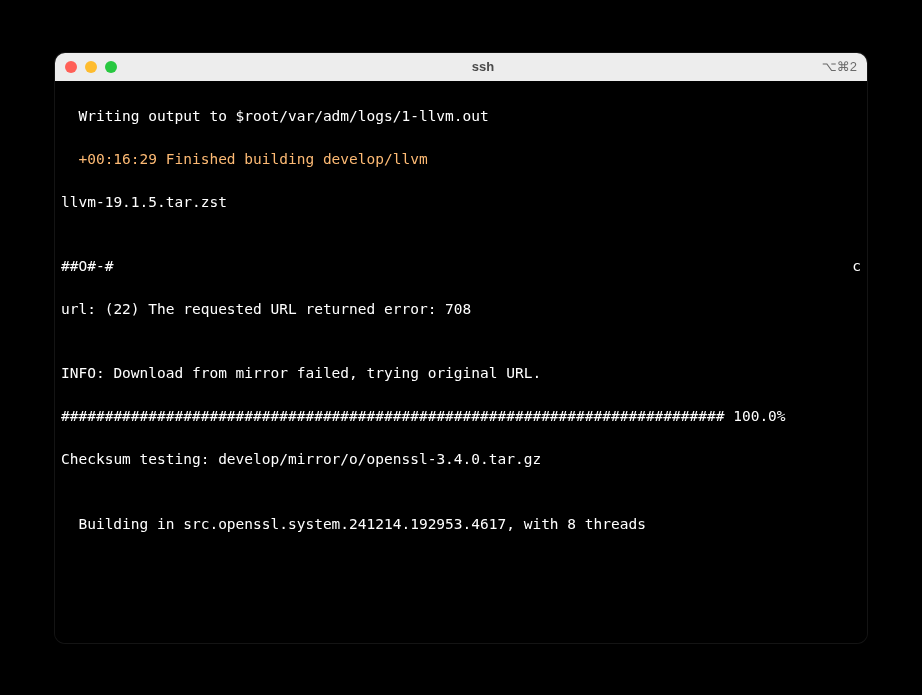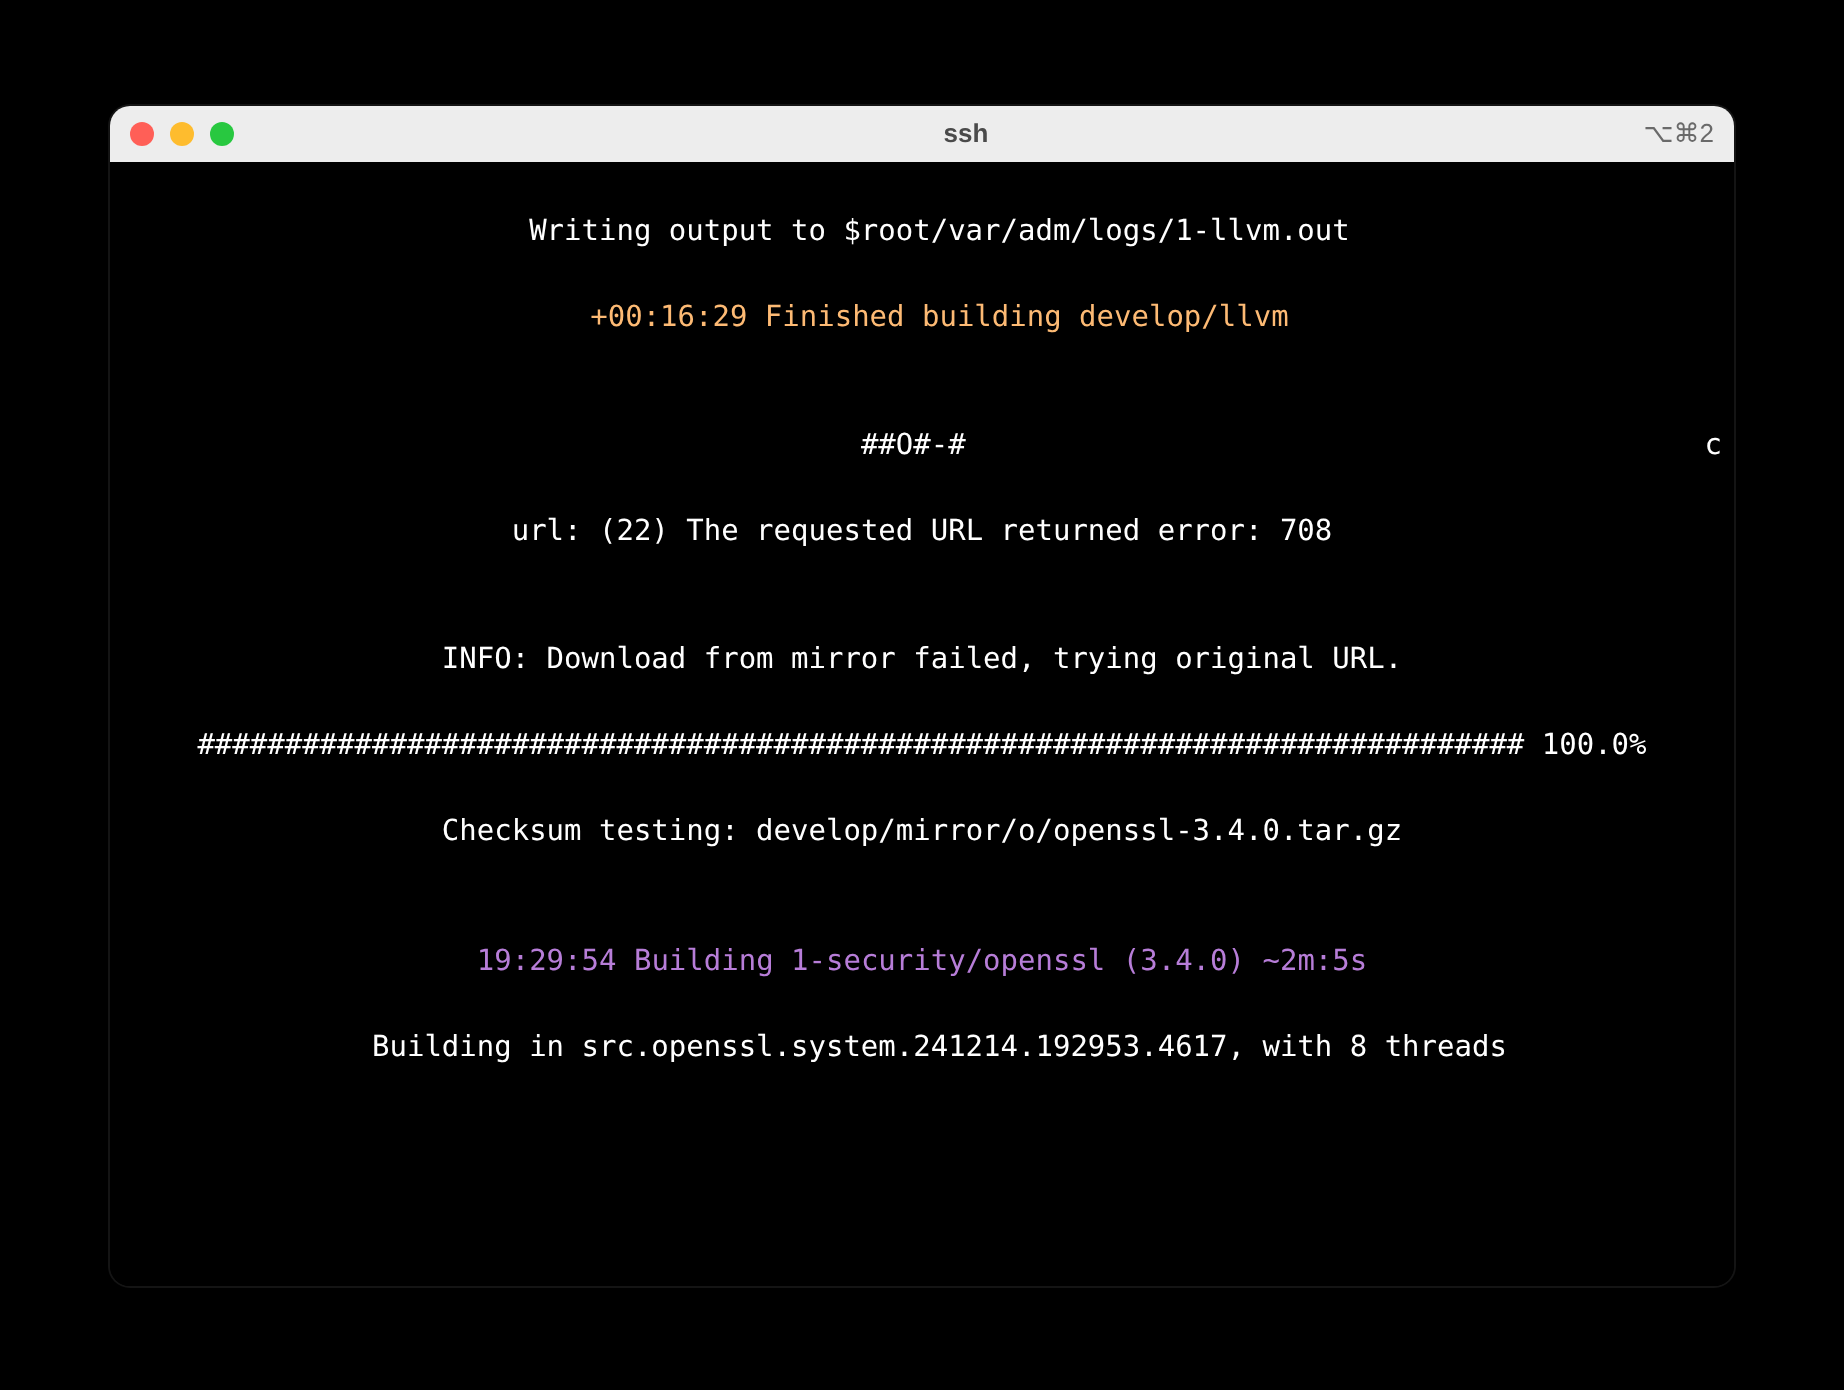"Writing output to" .line { text-align: center -> none }
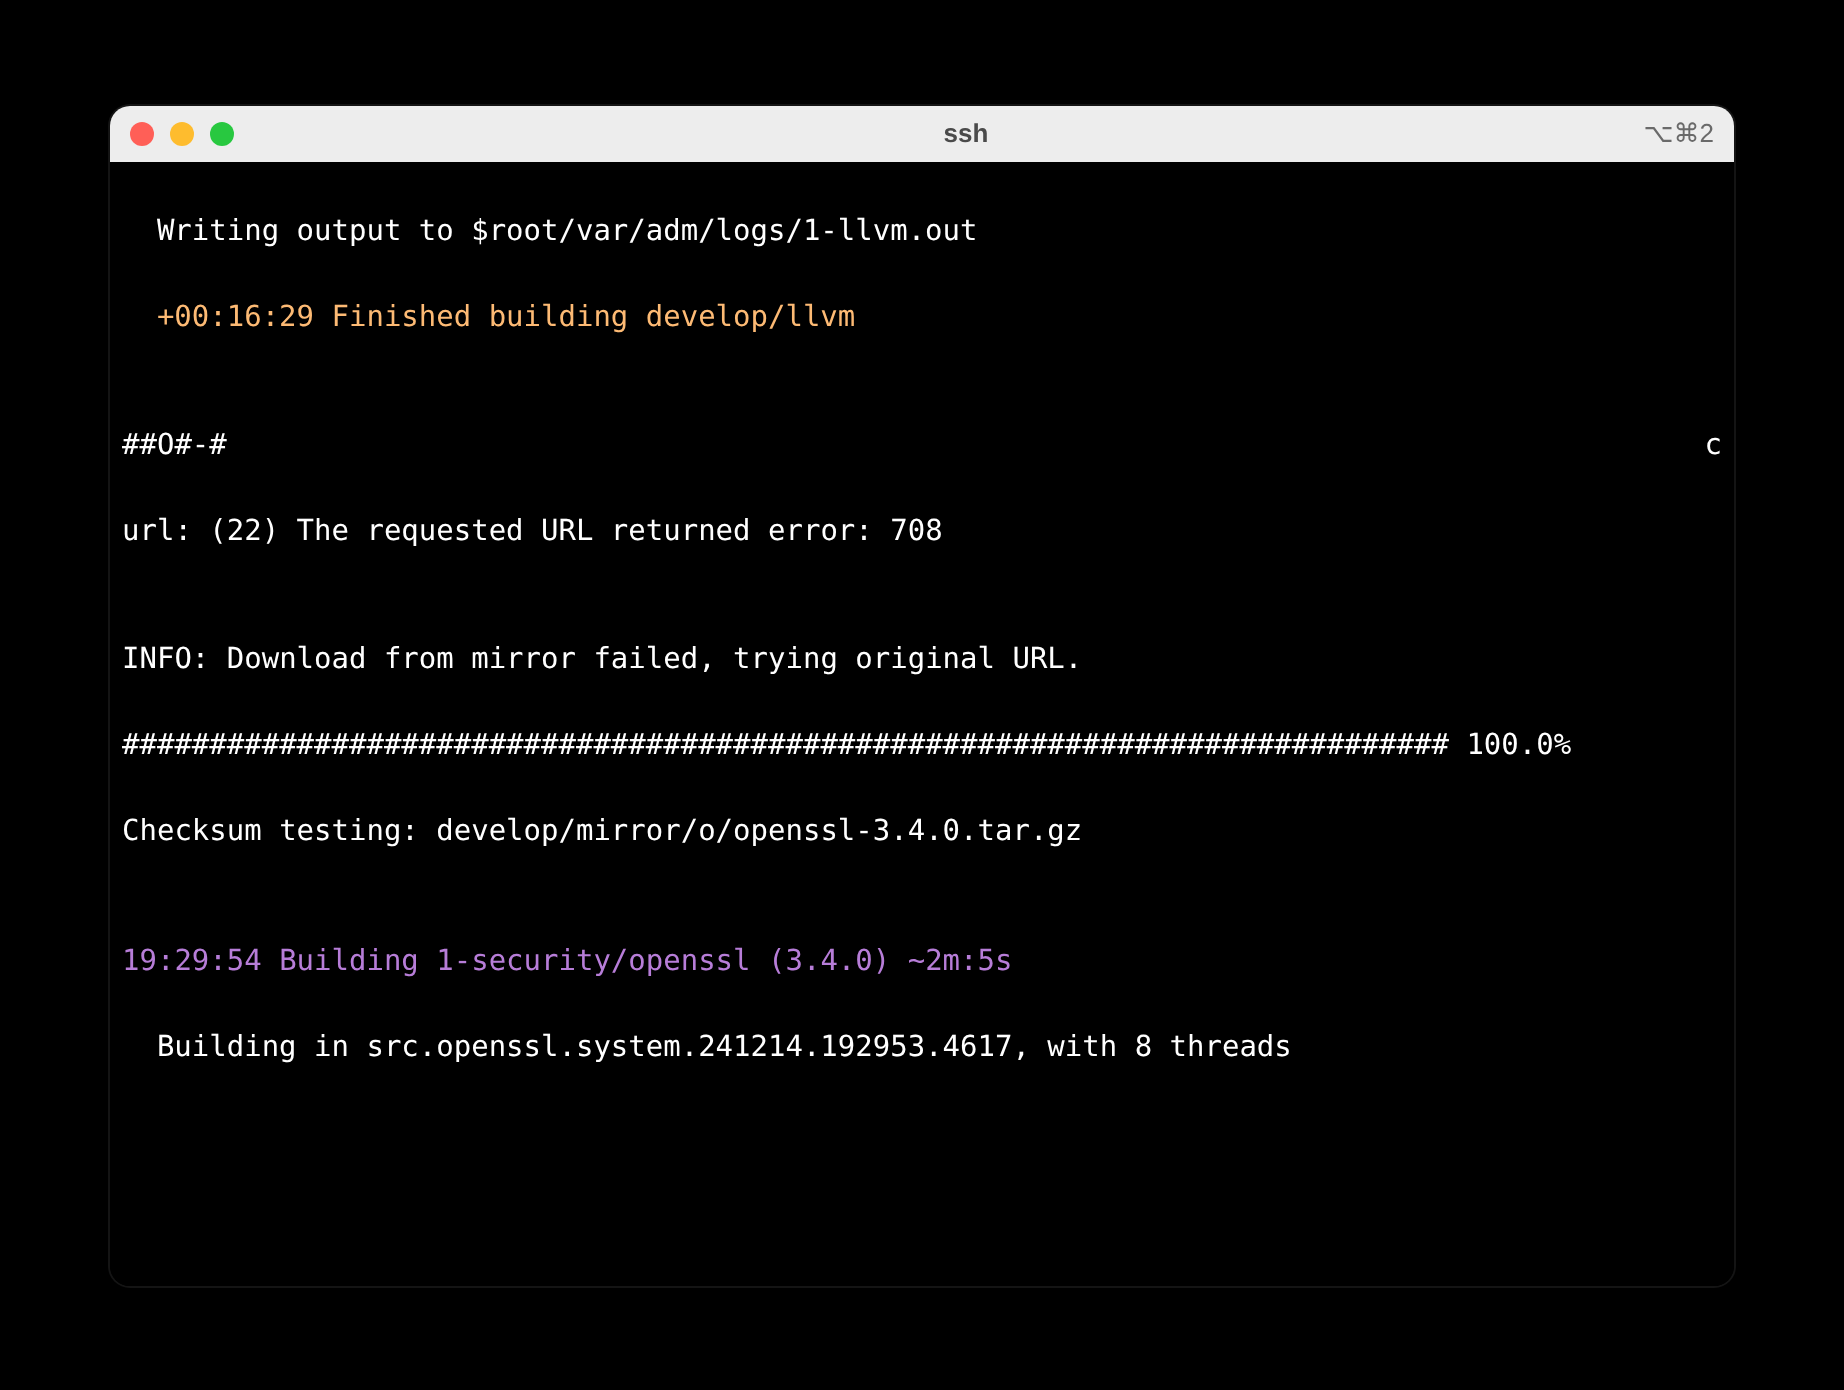"llvm-19.1.5.tar.zst" div.line { html: none -> <div>llvm-19.1.5.tar.zst</div> }
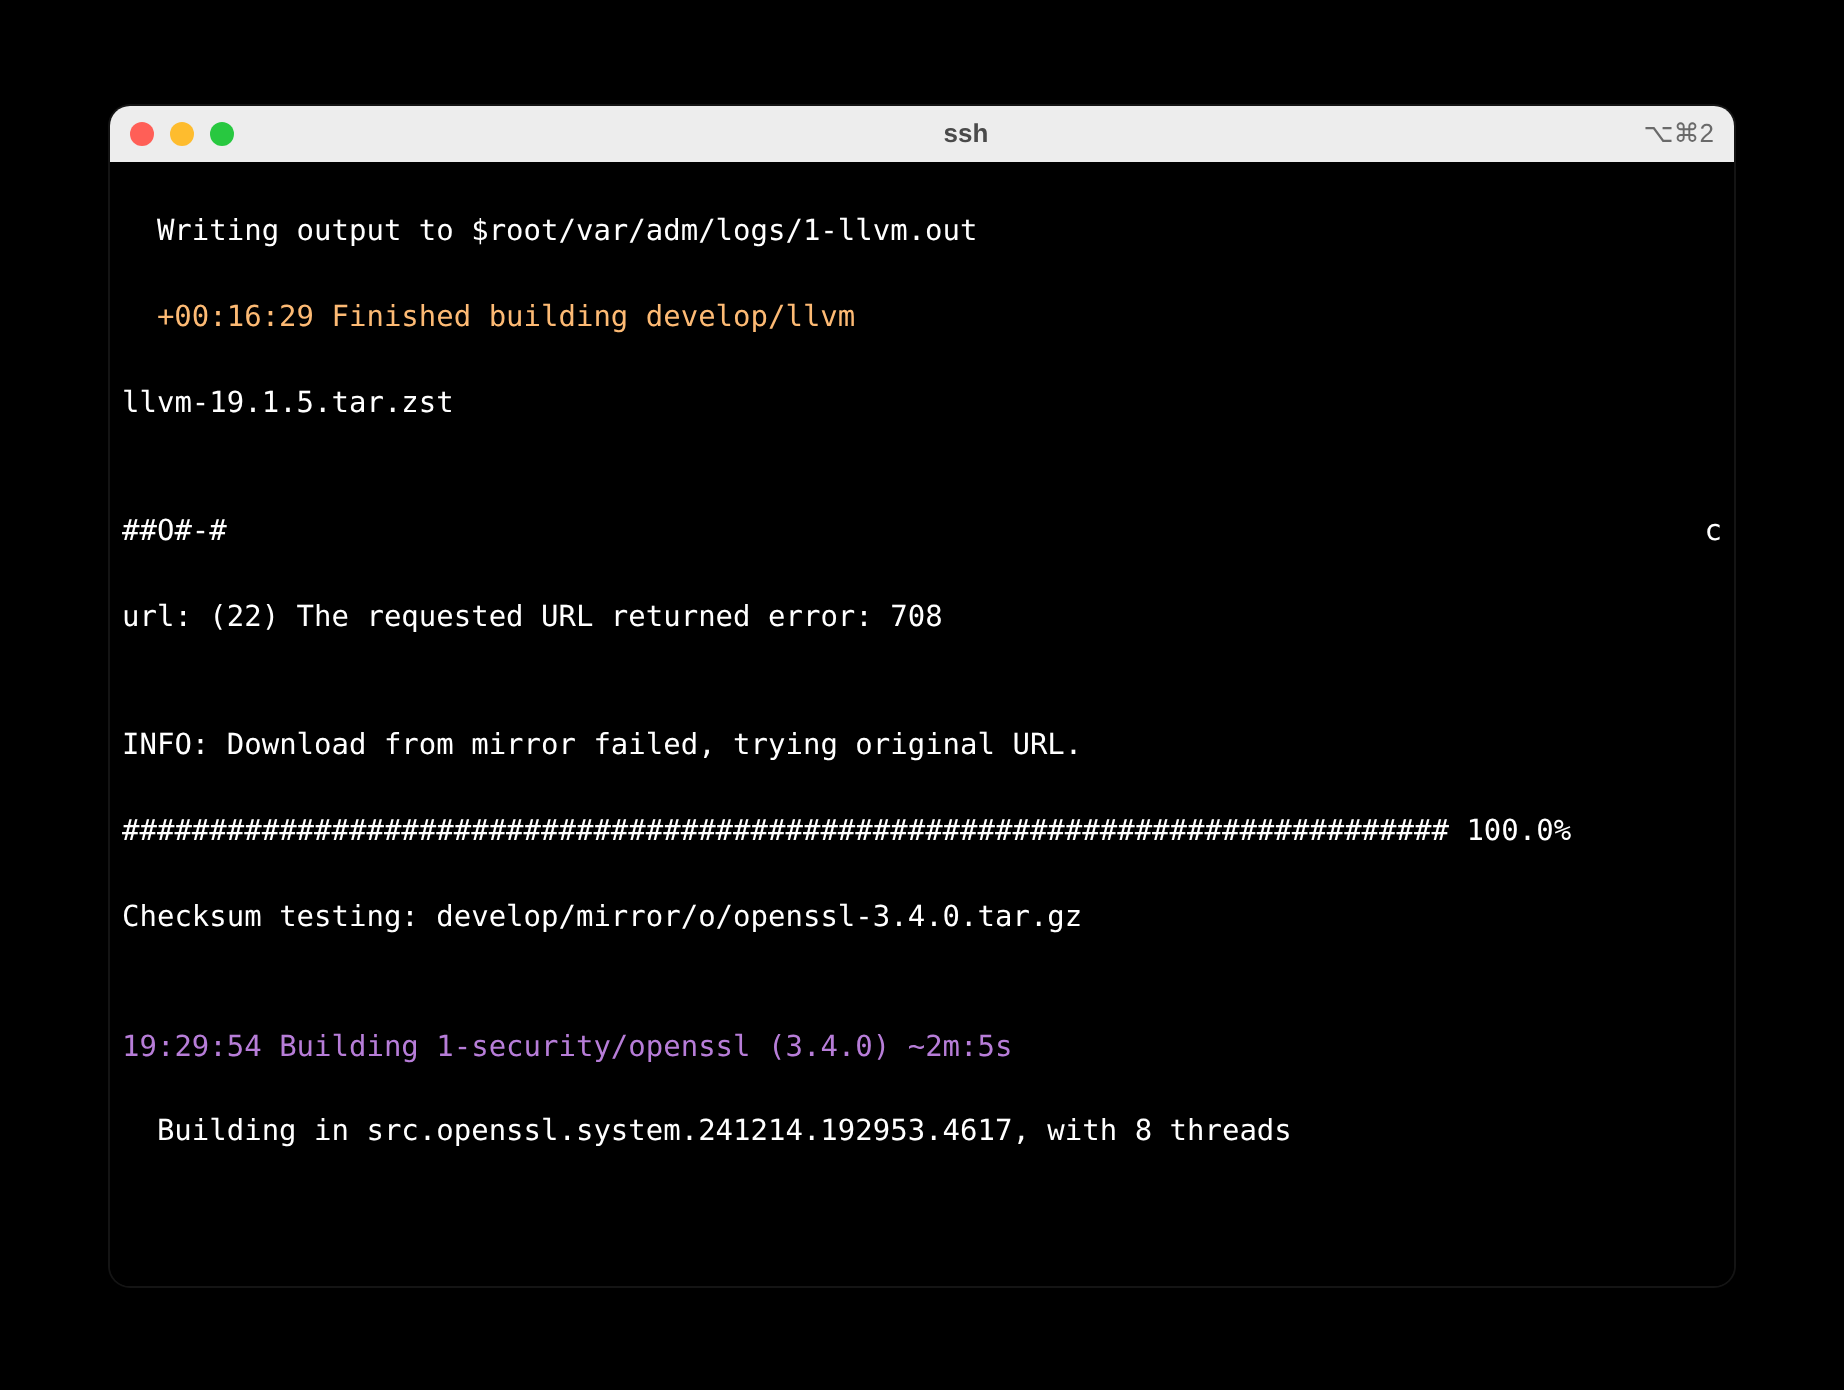"19:29:54 Building 1-security/openssl" div.line { html: <div>19:29:54 Building 1-security/openssl (3.4.0) ~2m:5s</div> -> none }
